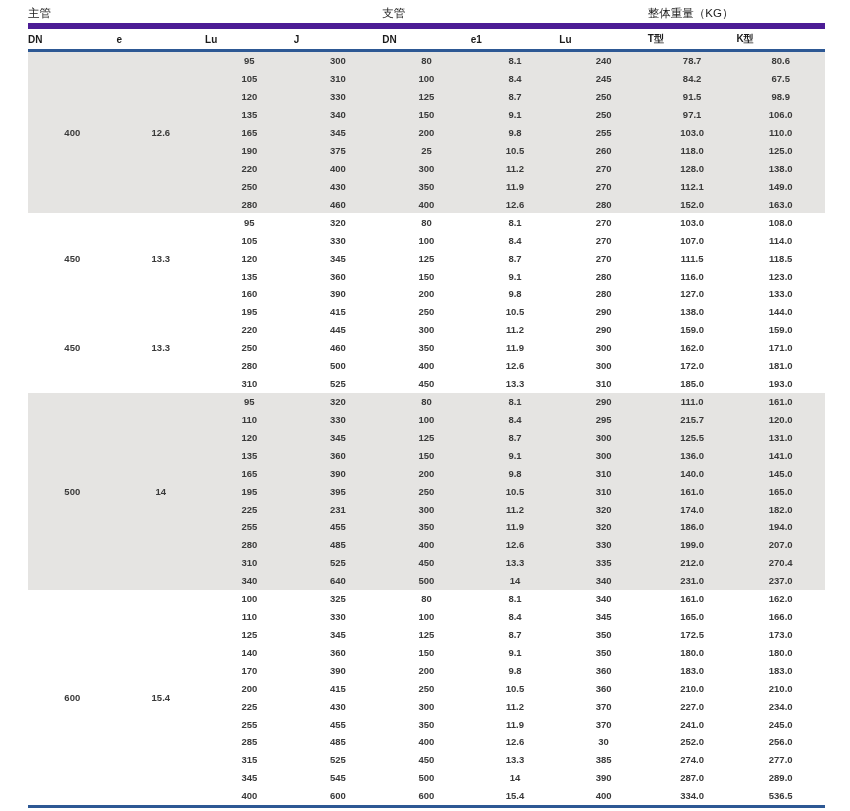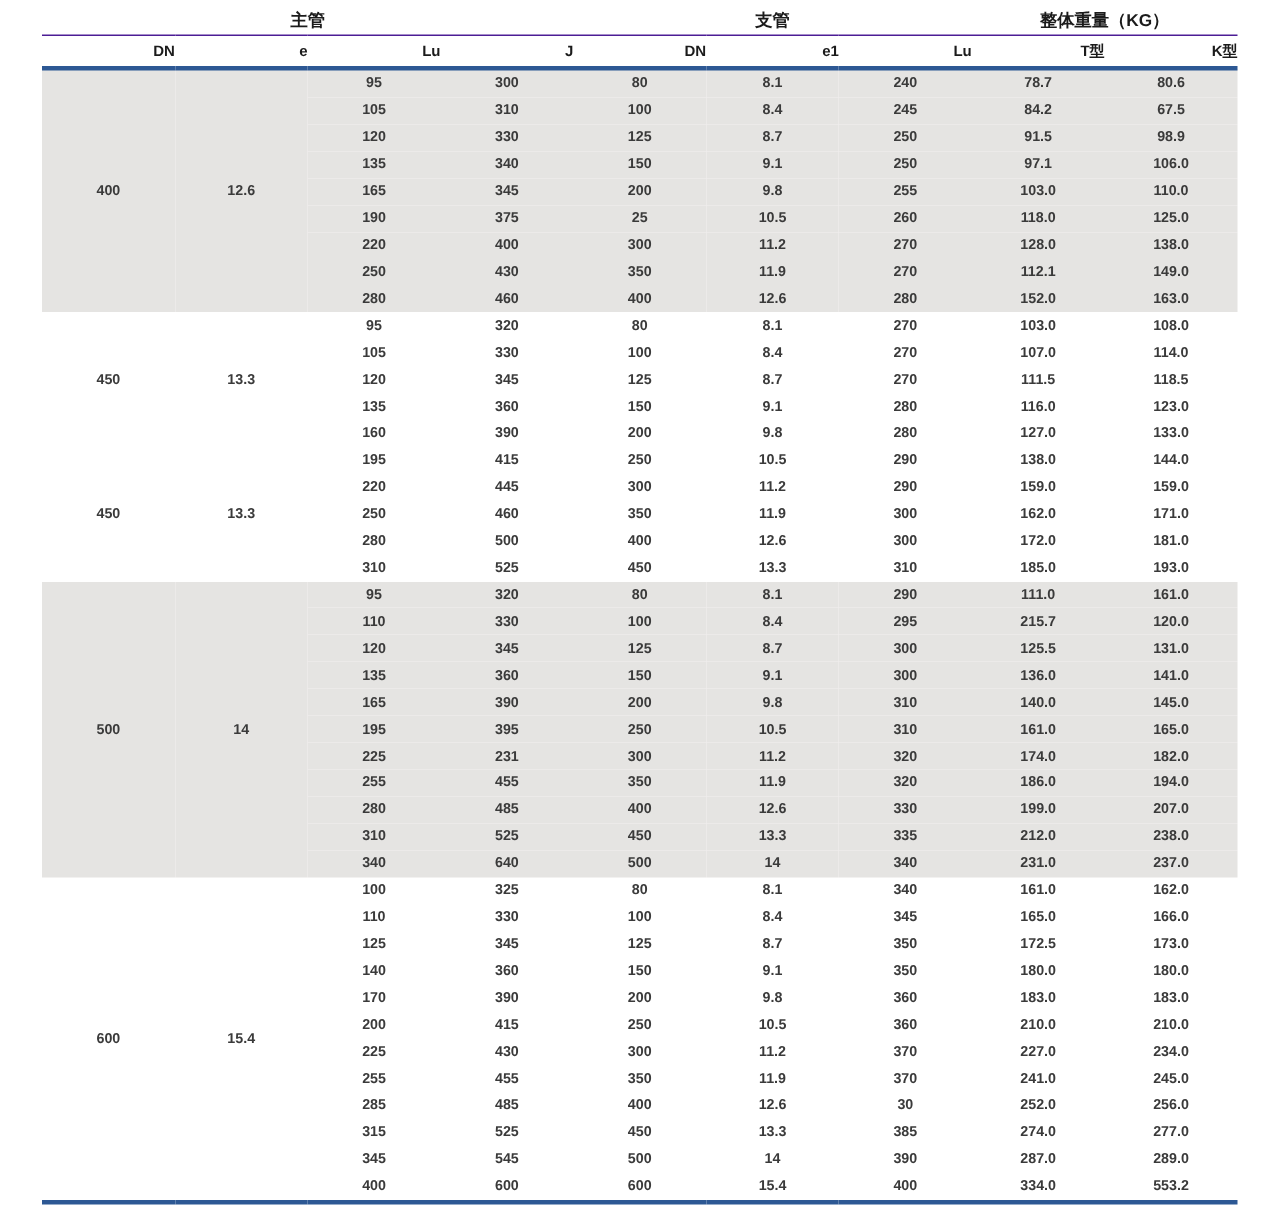"主管" thead .section-row th { border-bottom: 1px solid #4c1d95 -> 6px solid #4c1d95; font-weight: 700 -> 400; text-align: center -> left }
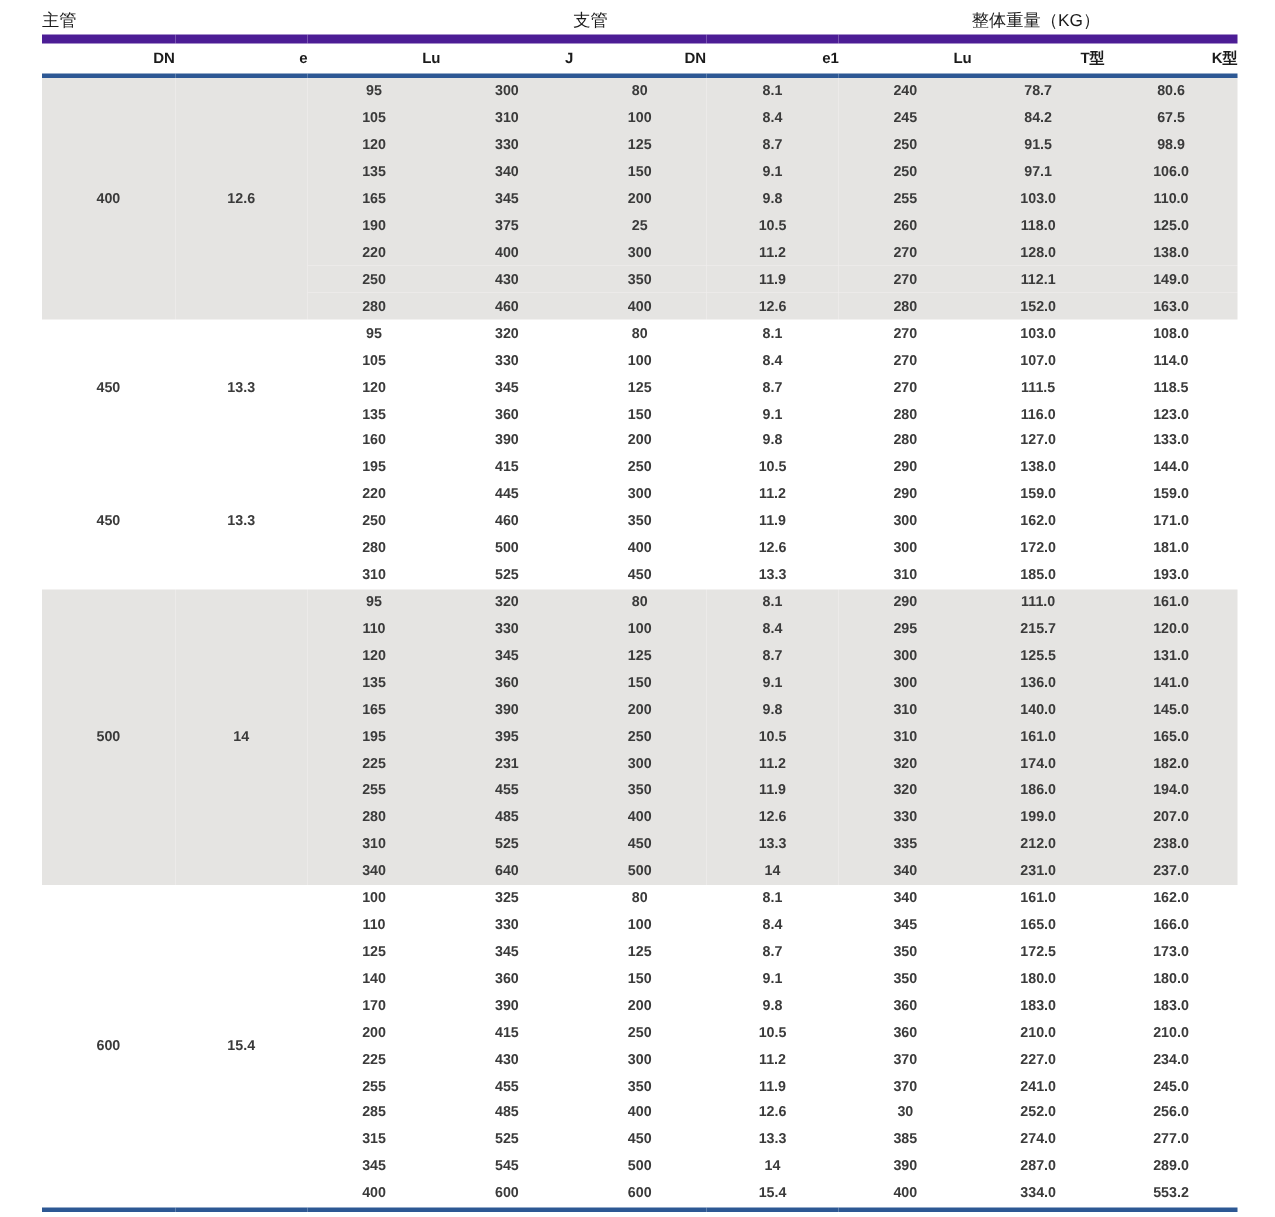"DN" thead .col-row th { text-align: right -> left }
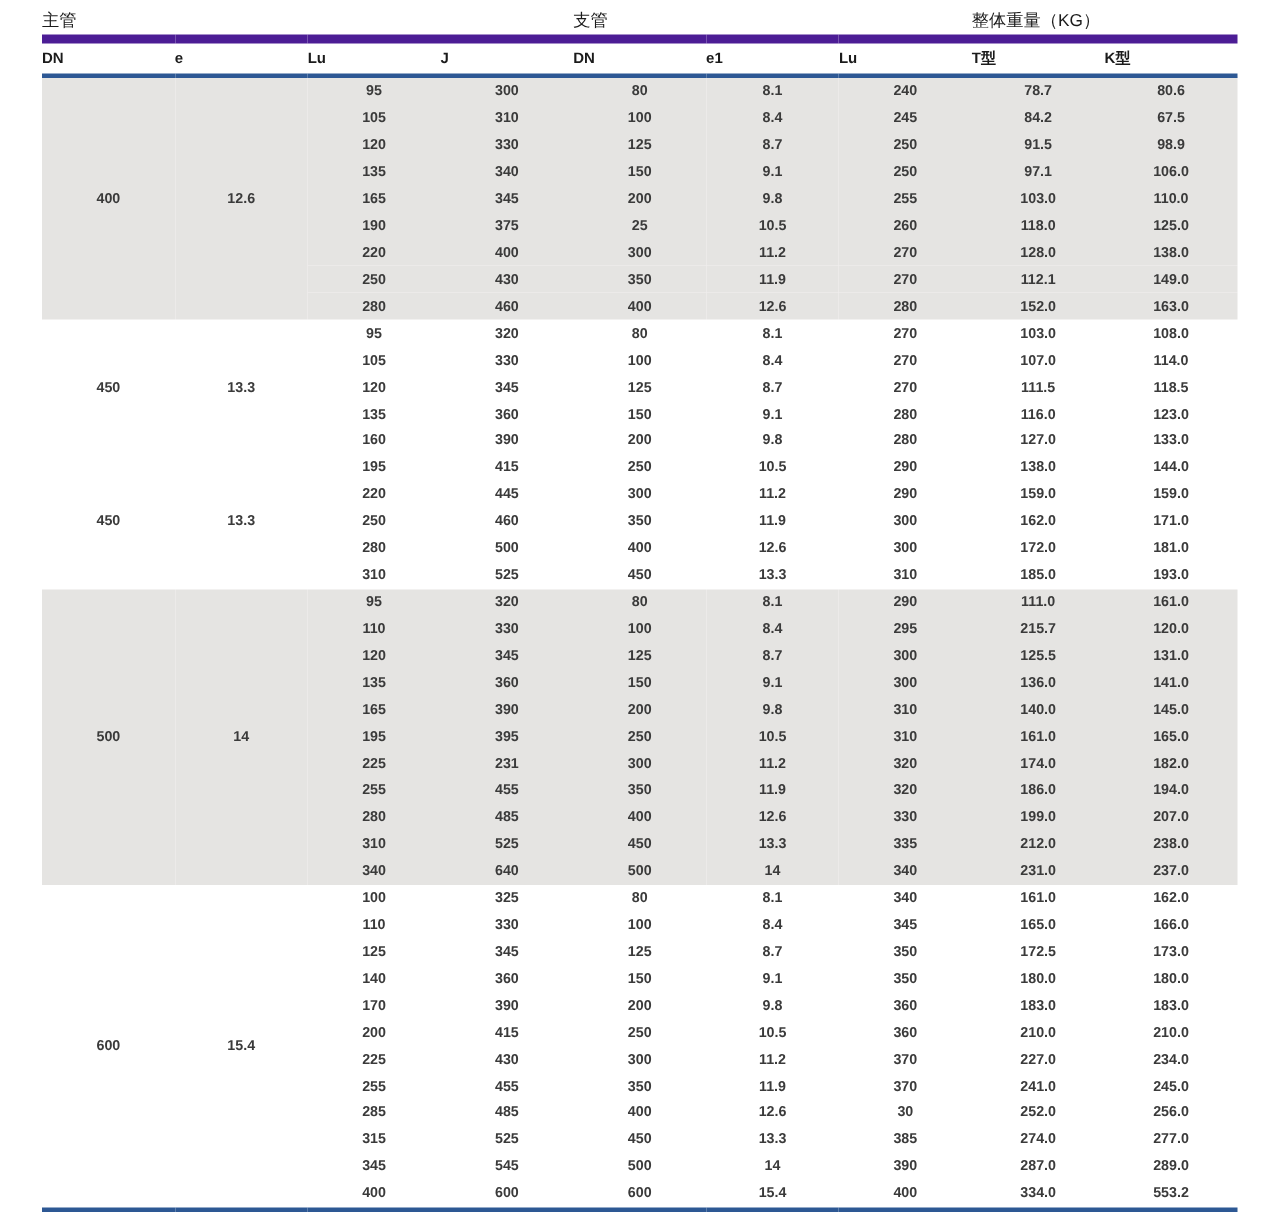"238.0" td { text: 238.0 -> 270.4 }
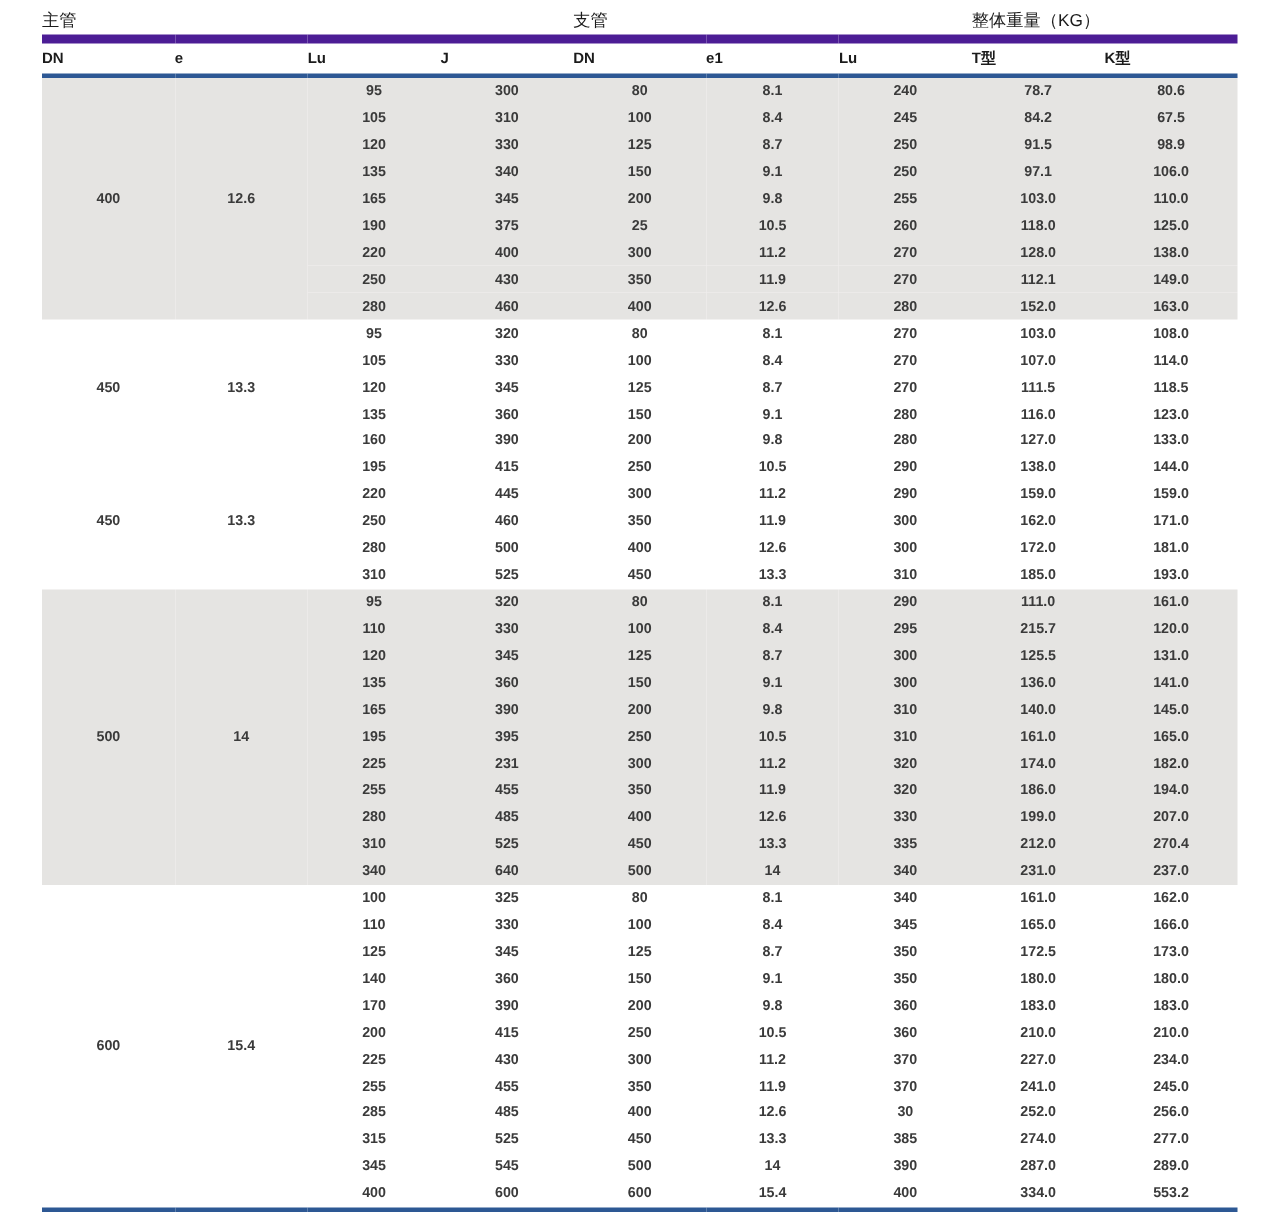"553.2" td { text: 553.2 -> 536.5 }
